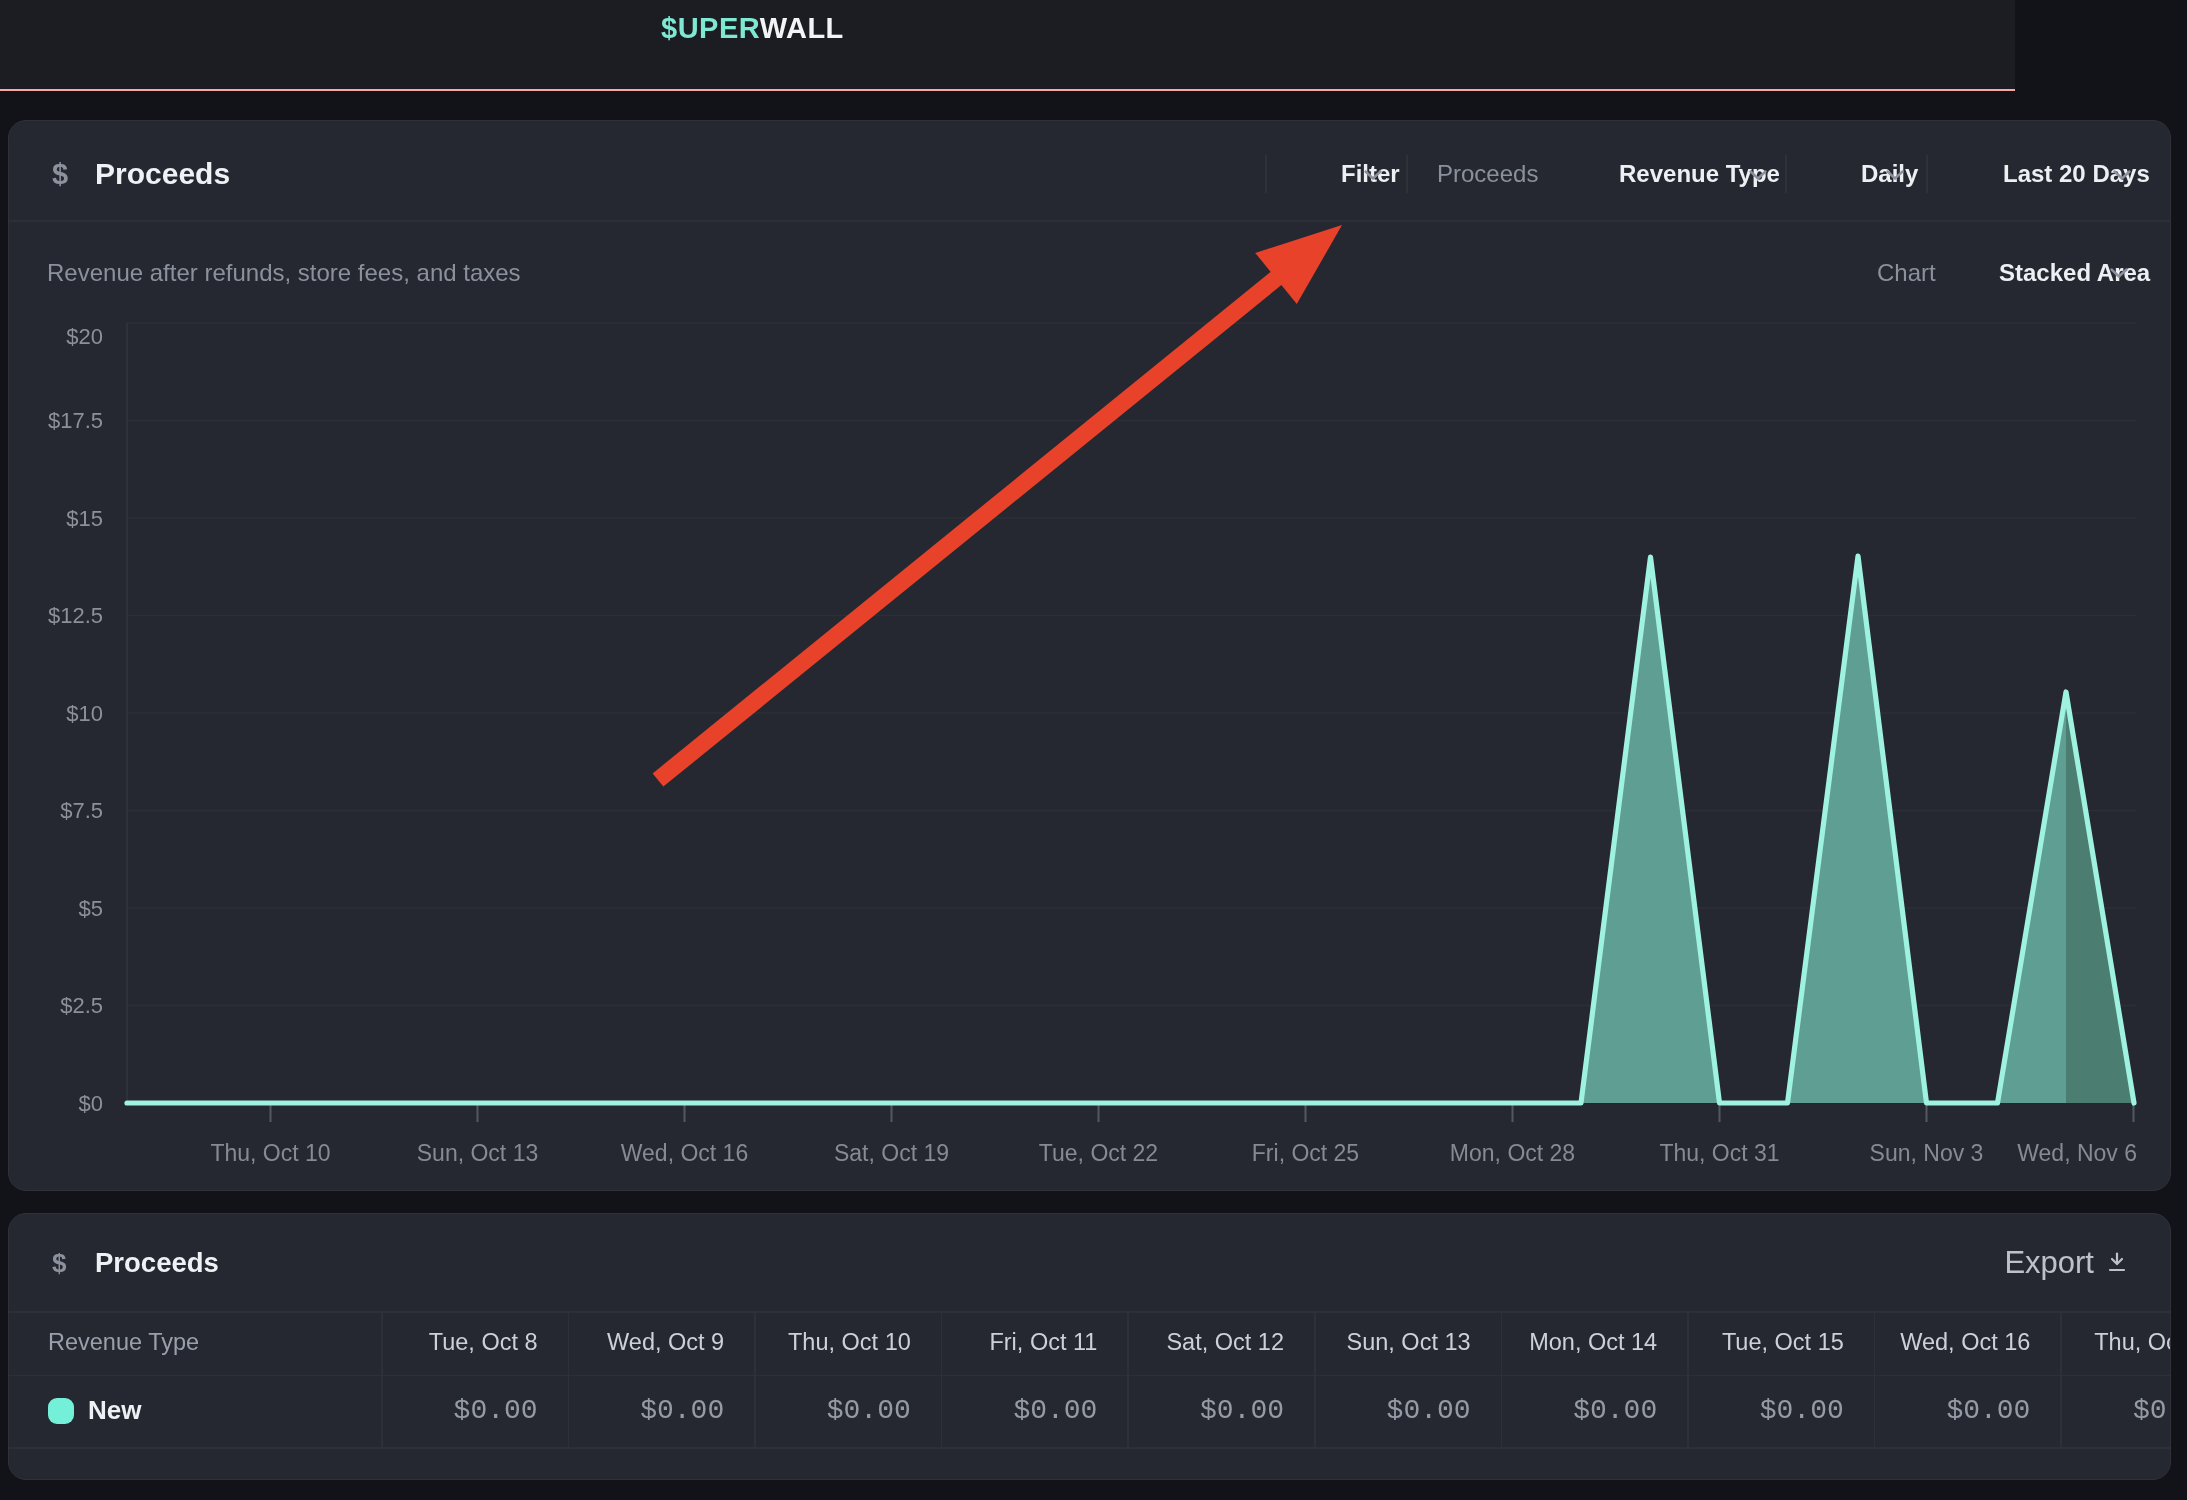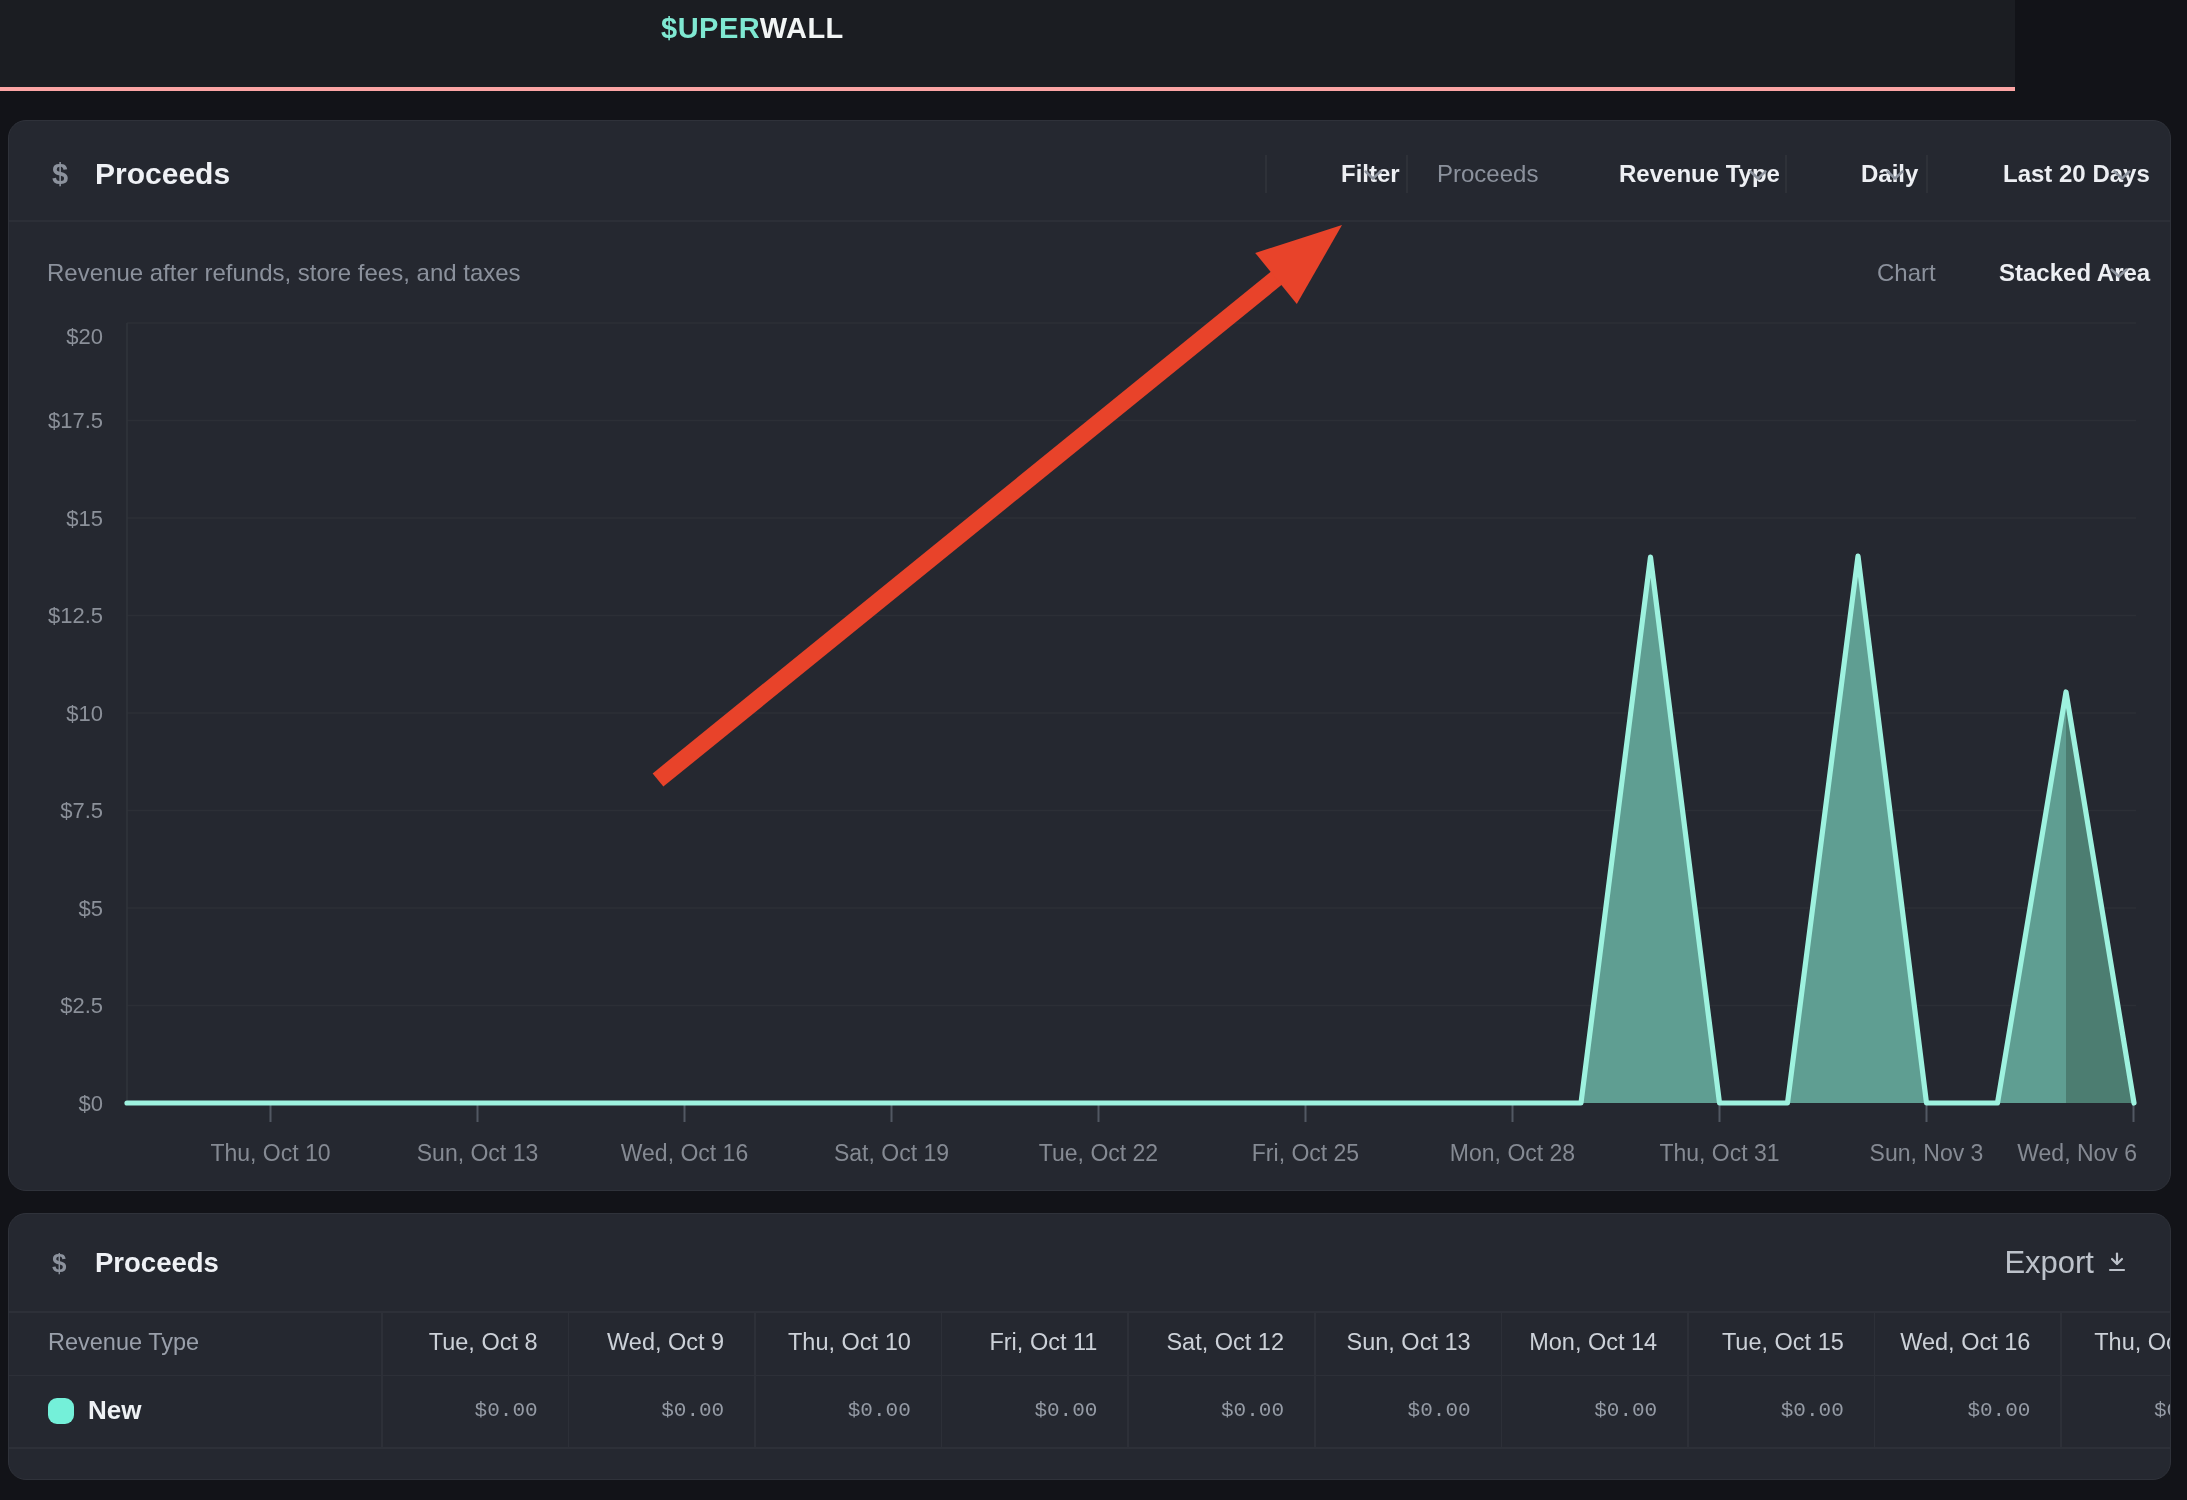"$UPERWALL" #header { border-bottom: 4px solid #fca5a5 -> 2px solid #fca5a5 }
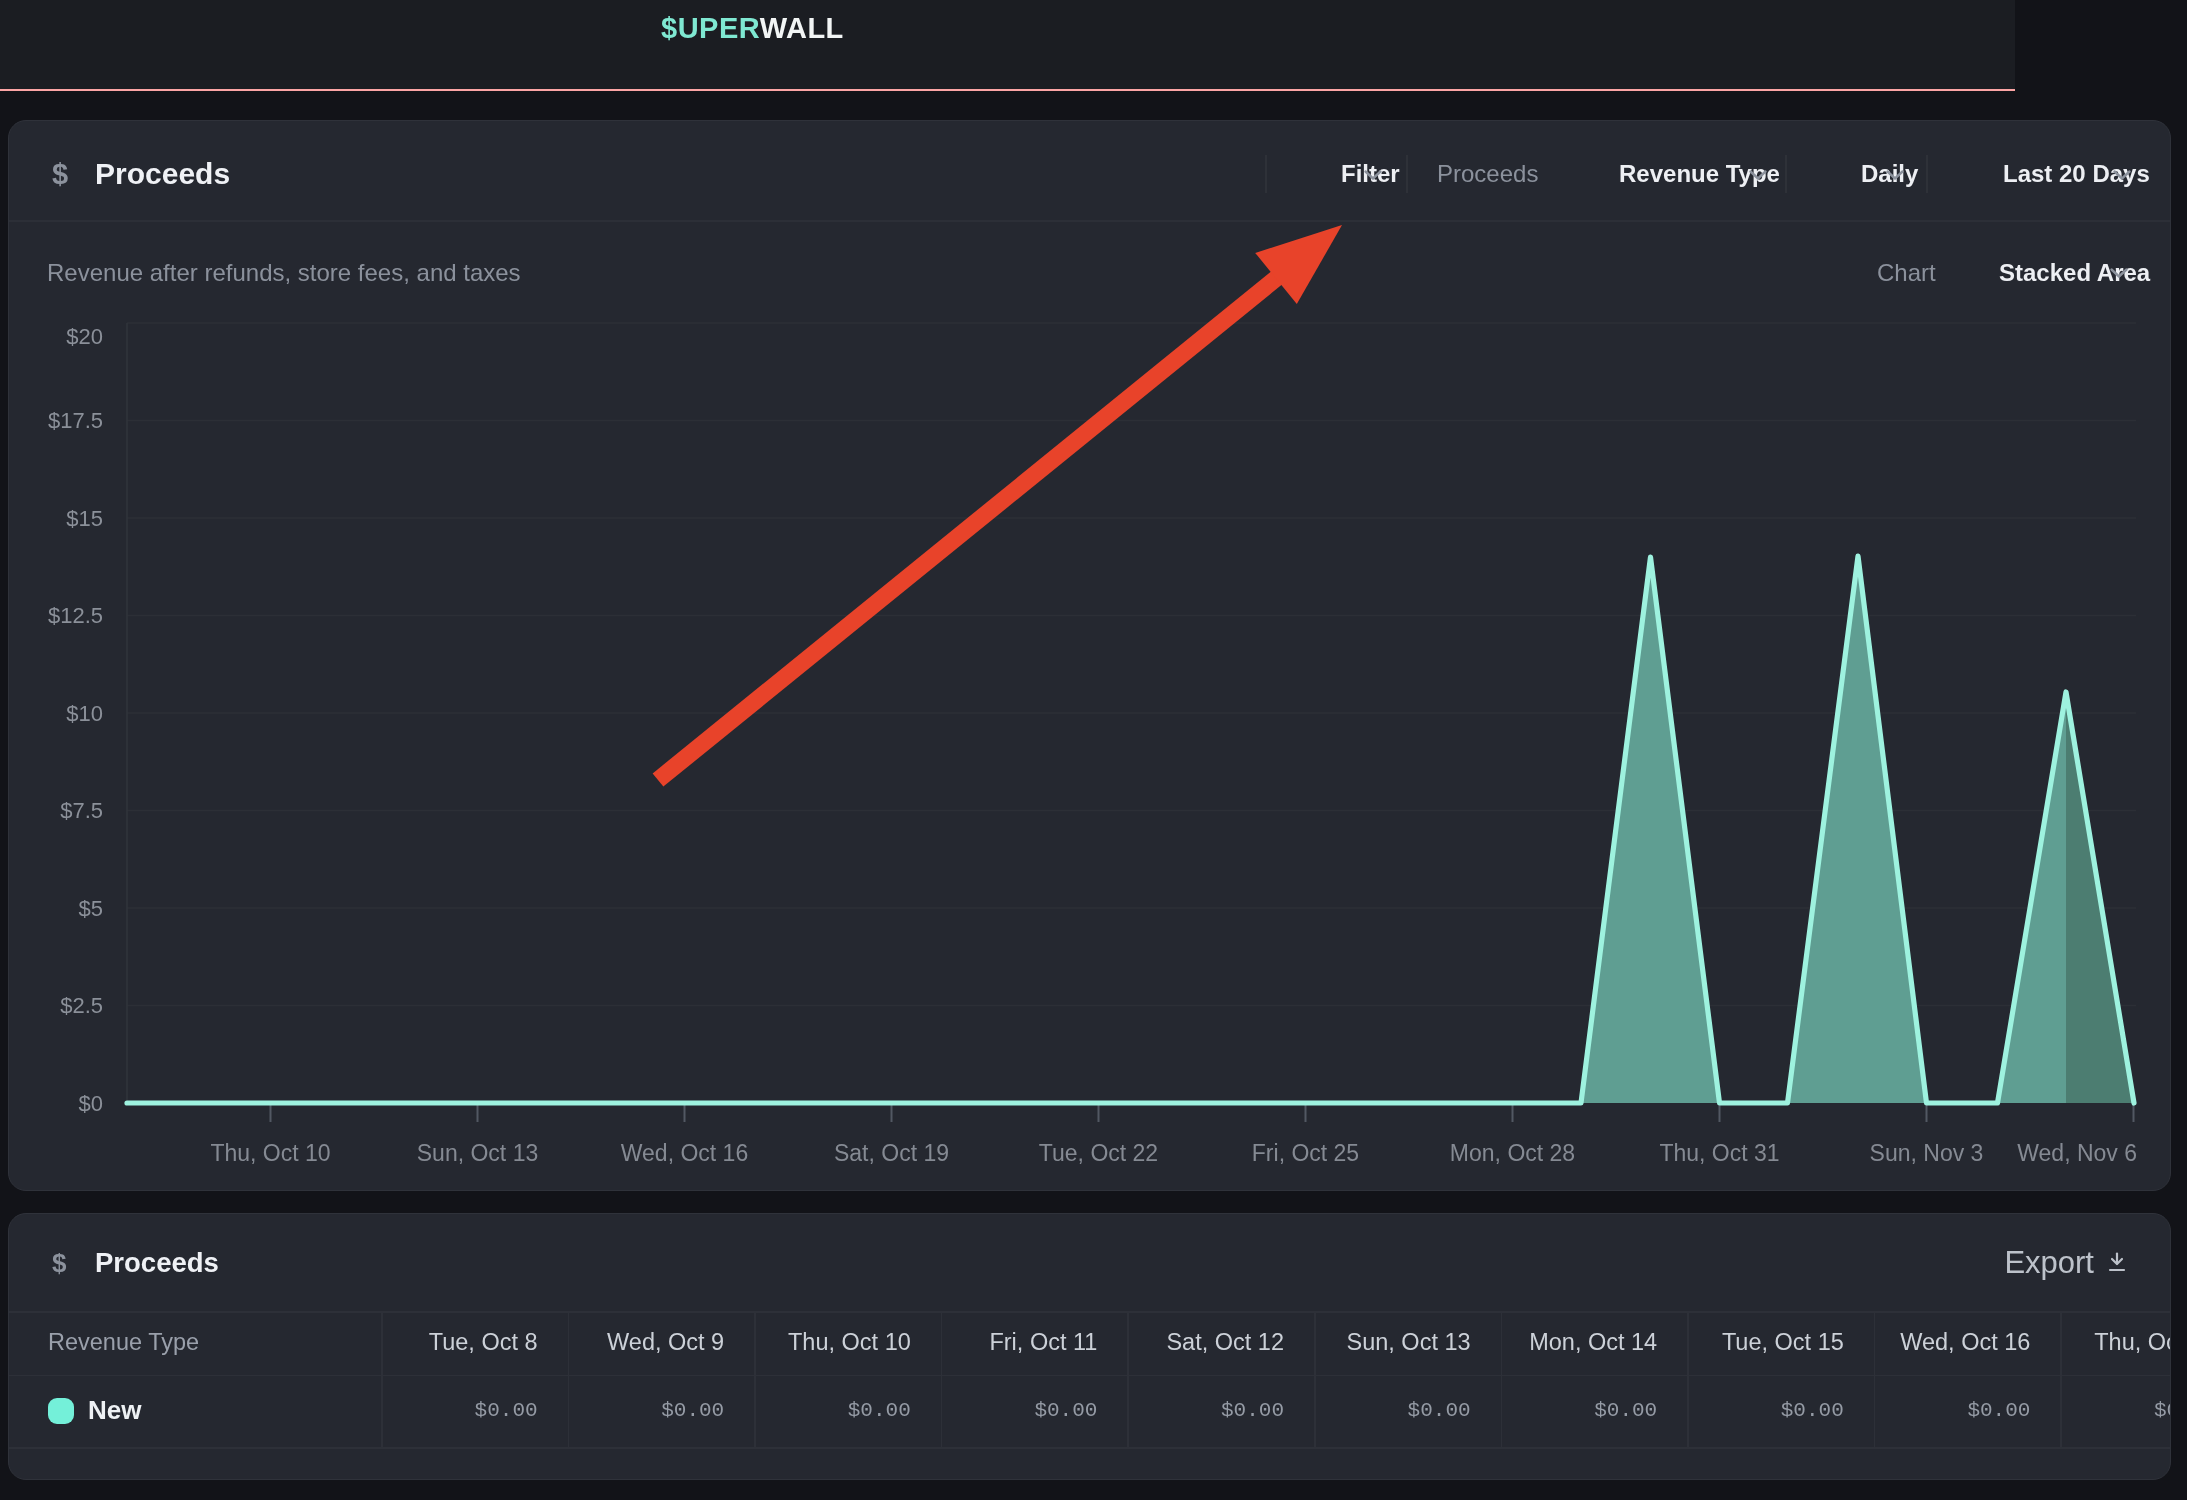"$0.00" .tval { font-size: 21px -> 28px }
